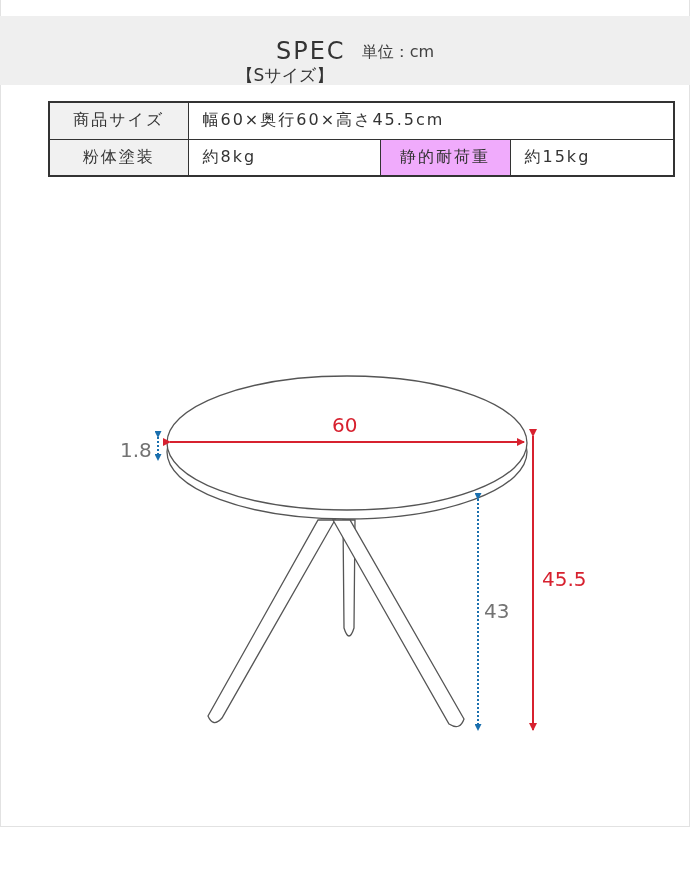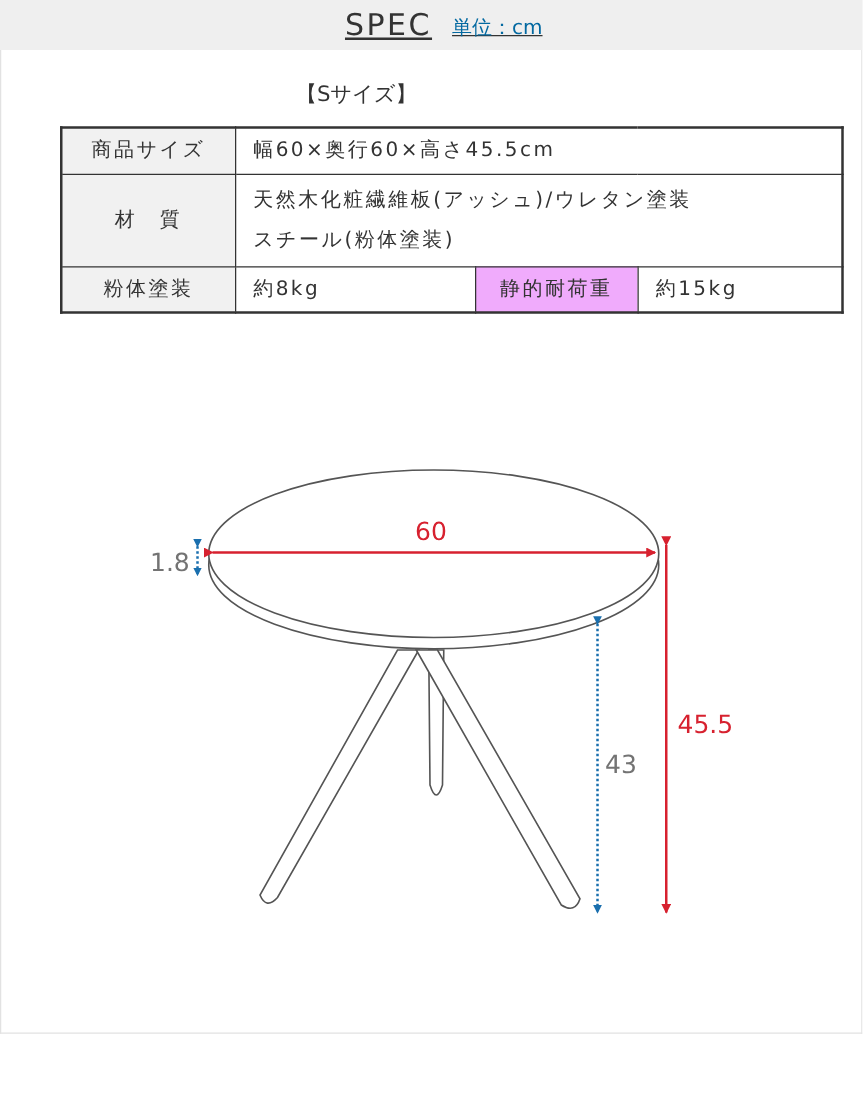"SPEC" .header { height: 40px -> 69px; text-decoration: underline -> none; top: 0 -> 16px }
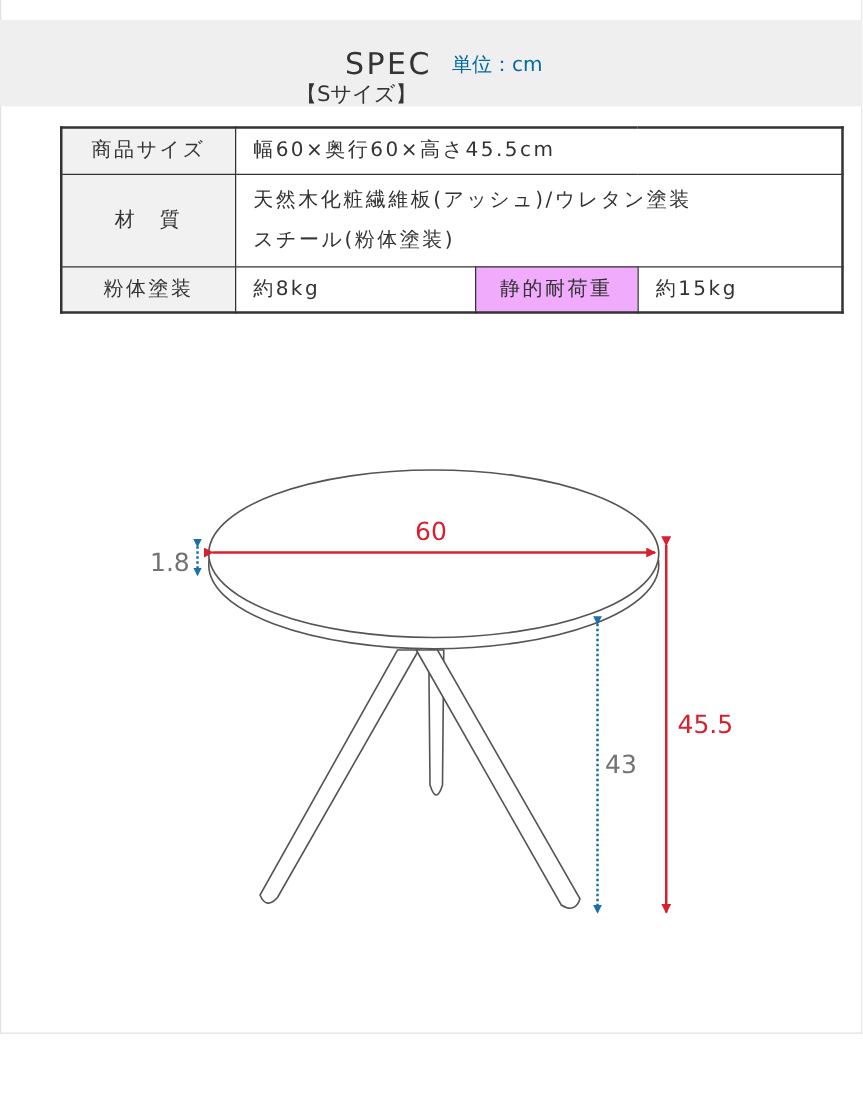"単位：cm" .header .unit { color: #0369a1 -> #404040 }
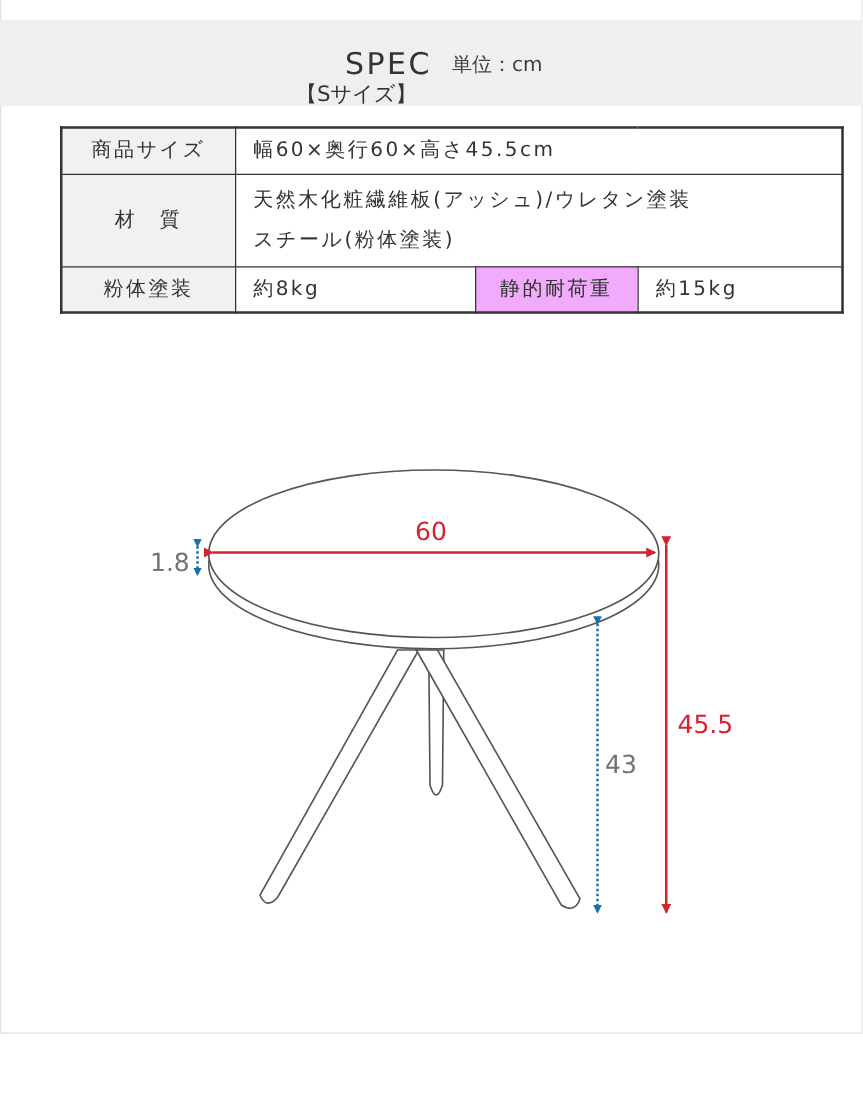"材 質" tr.tall { html: <tr> <td>材 質</td> <td> <span>天然木化粧繊維板(アッシュ)/ウレタン塗装</span> <span>スチール(粉体塗装)</span> </td> </tr> -> none }
